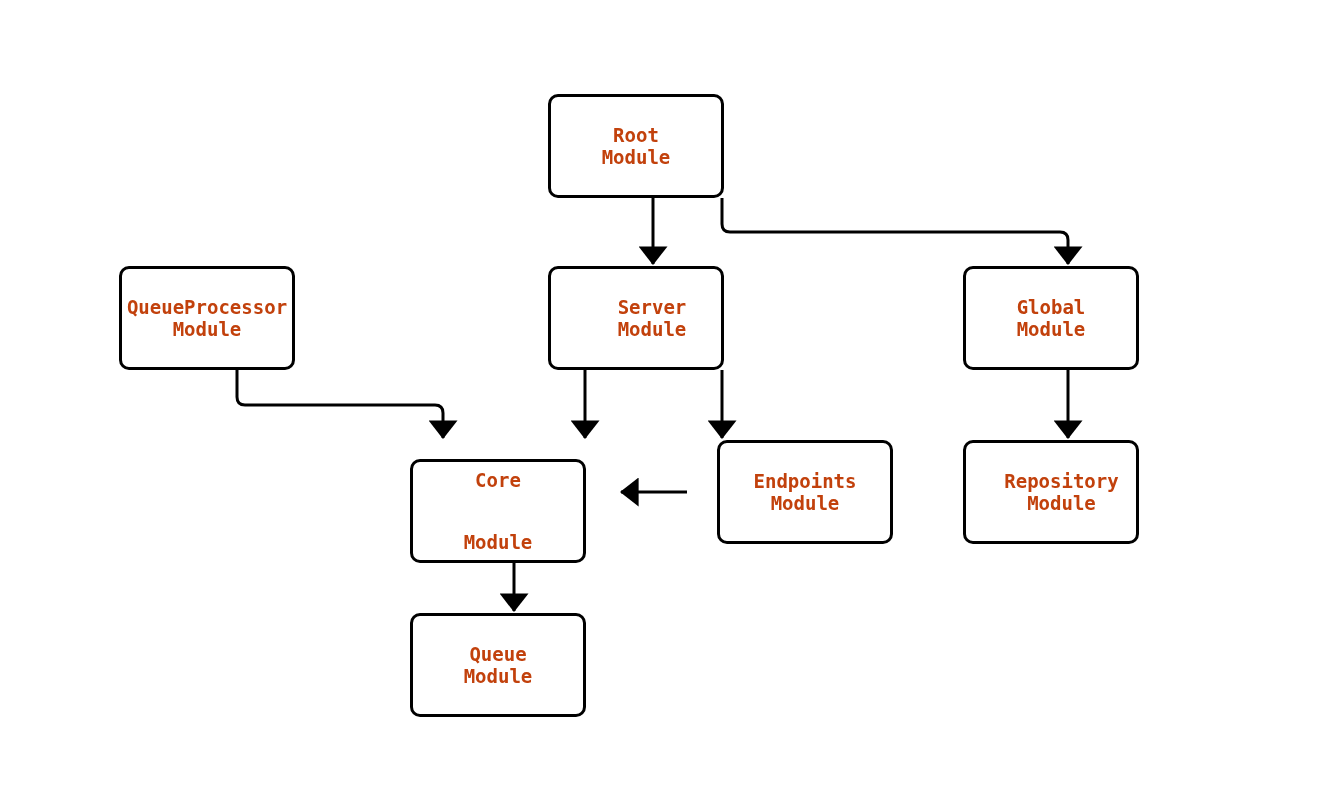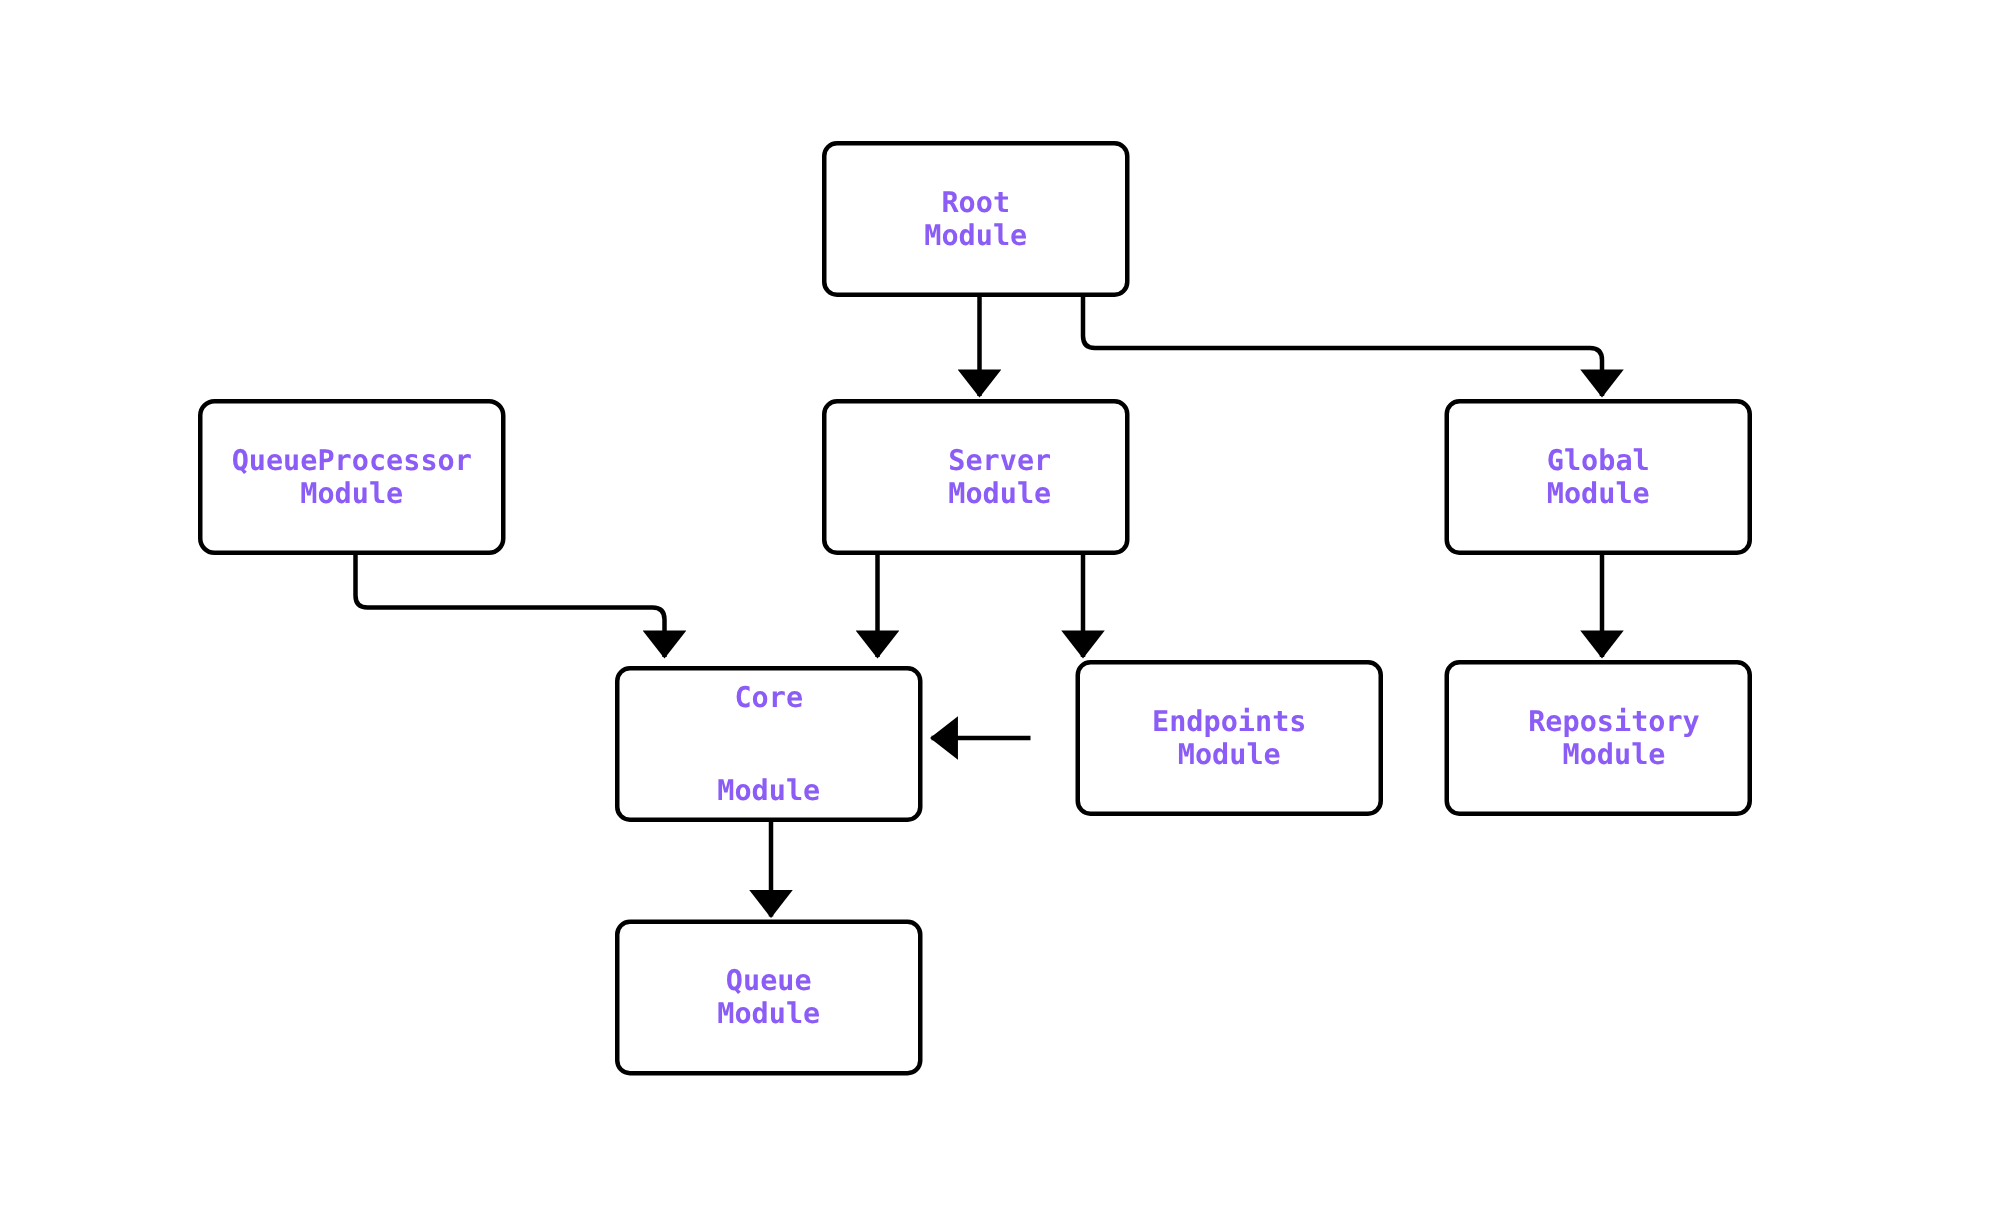"Root" .node { color: #8b5cf6 -> #c2410c; width: 205px -> 176px }
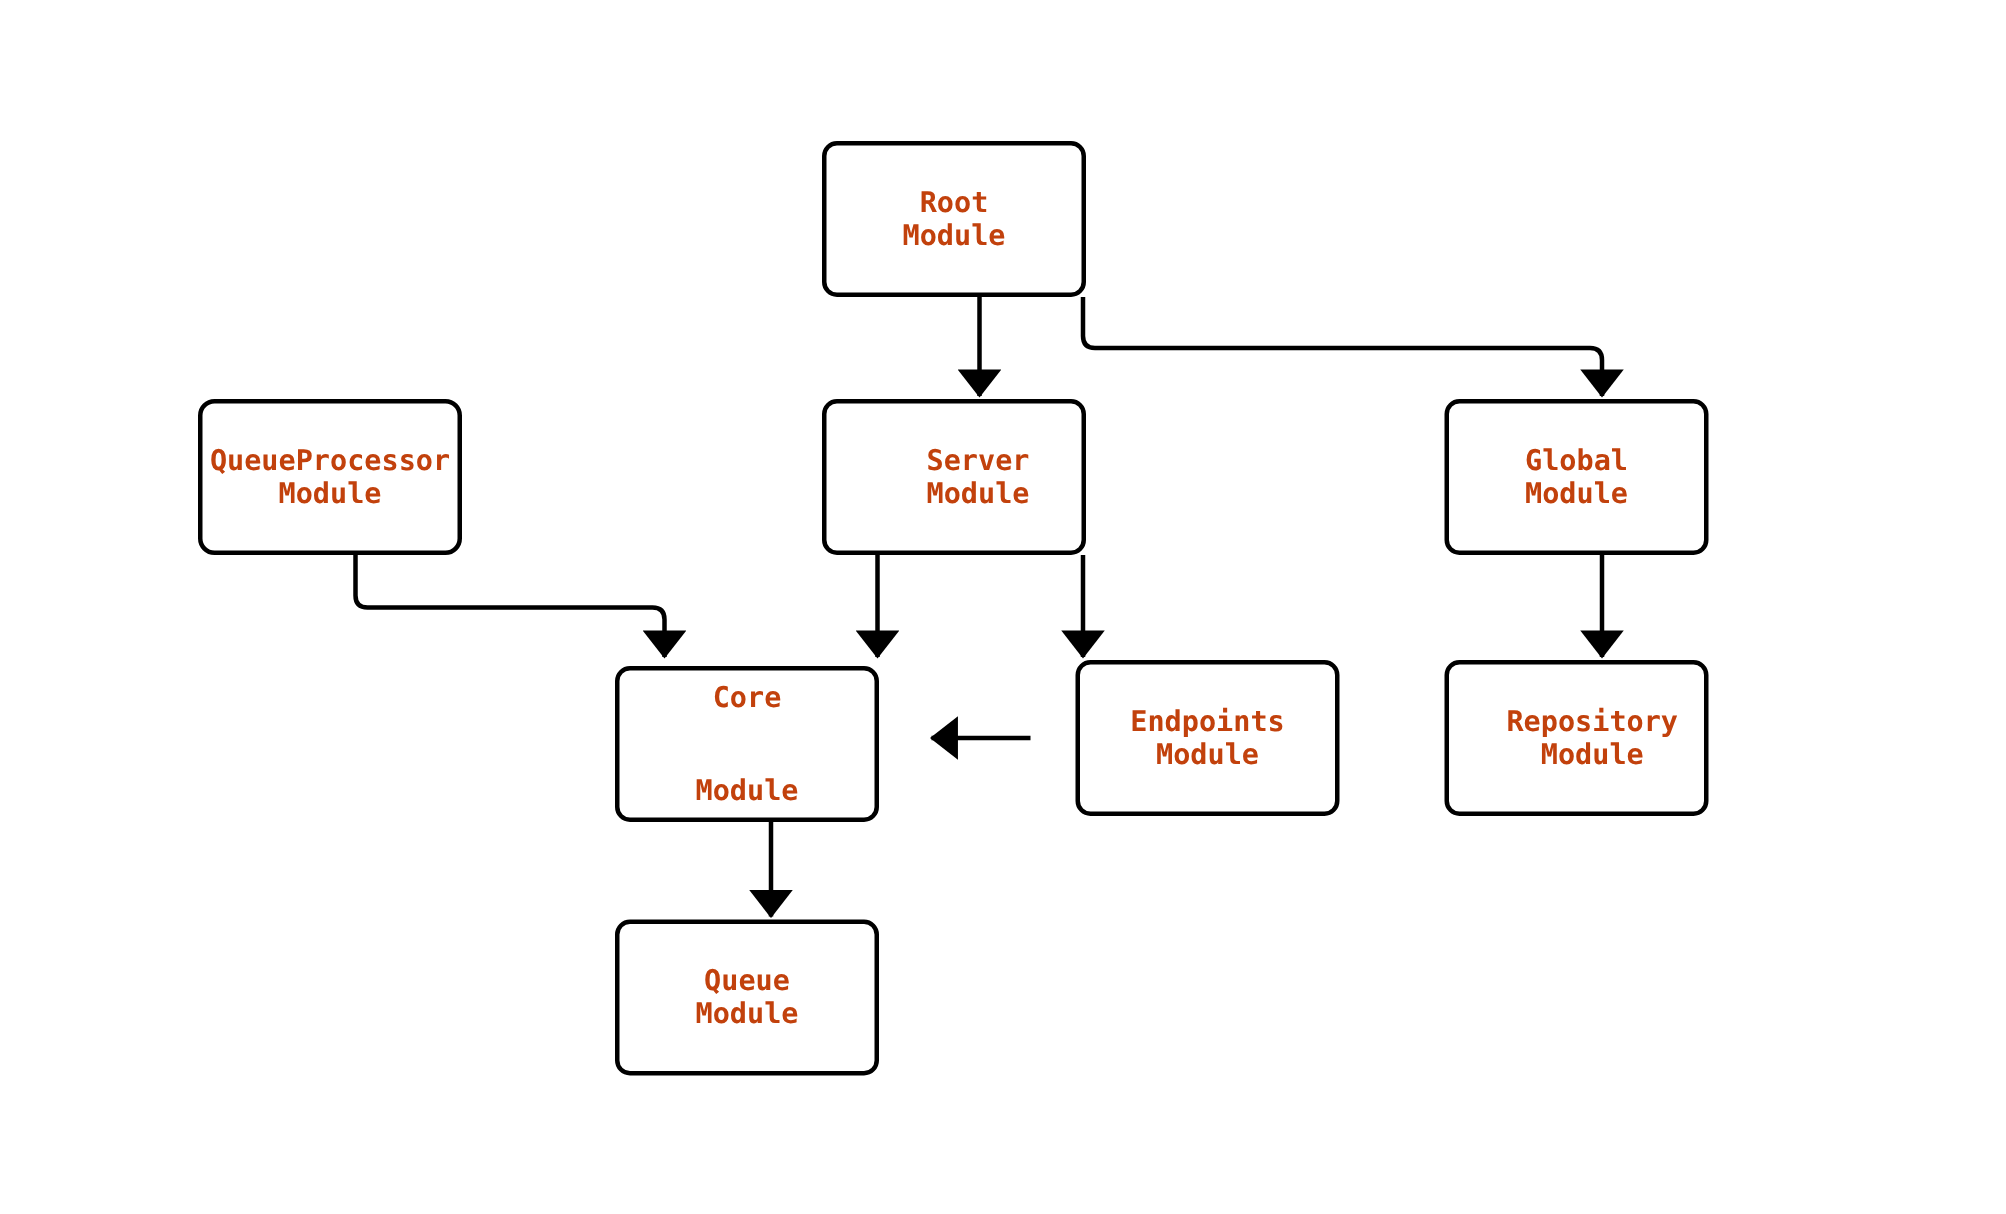"QueueProcessor" #node-queueprocessor { border-radius: 11px -> none; left: 132px -> 119px }
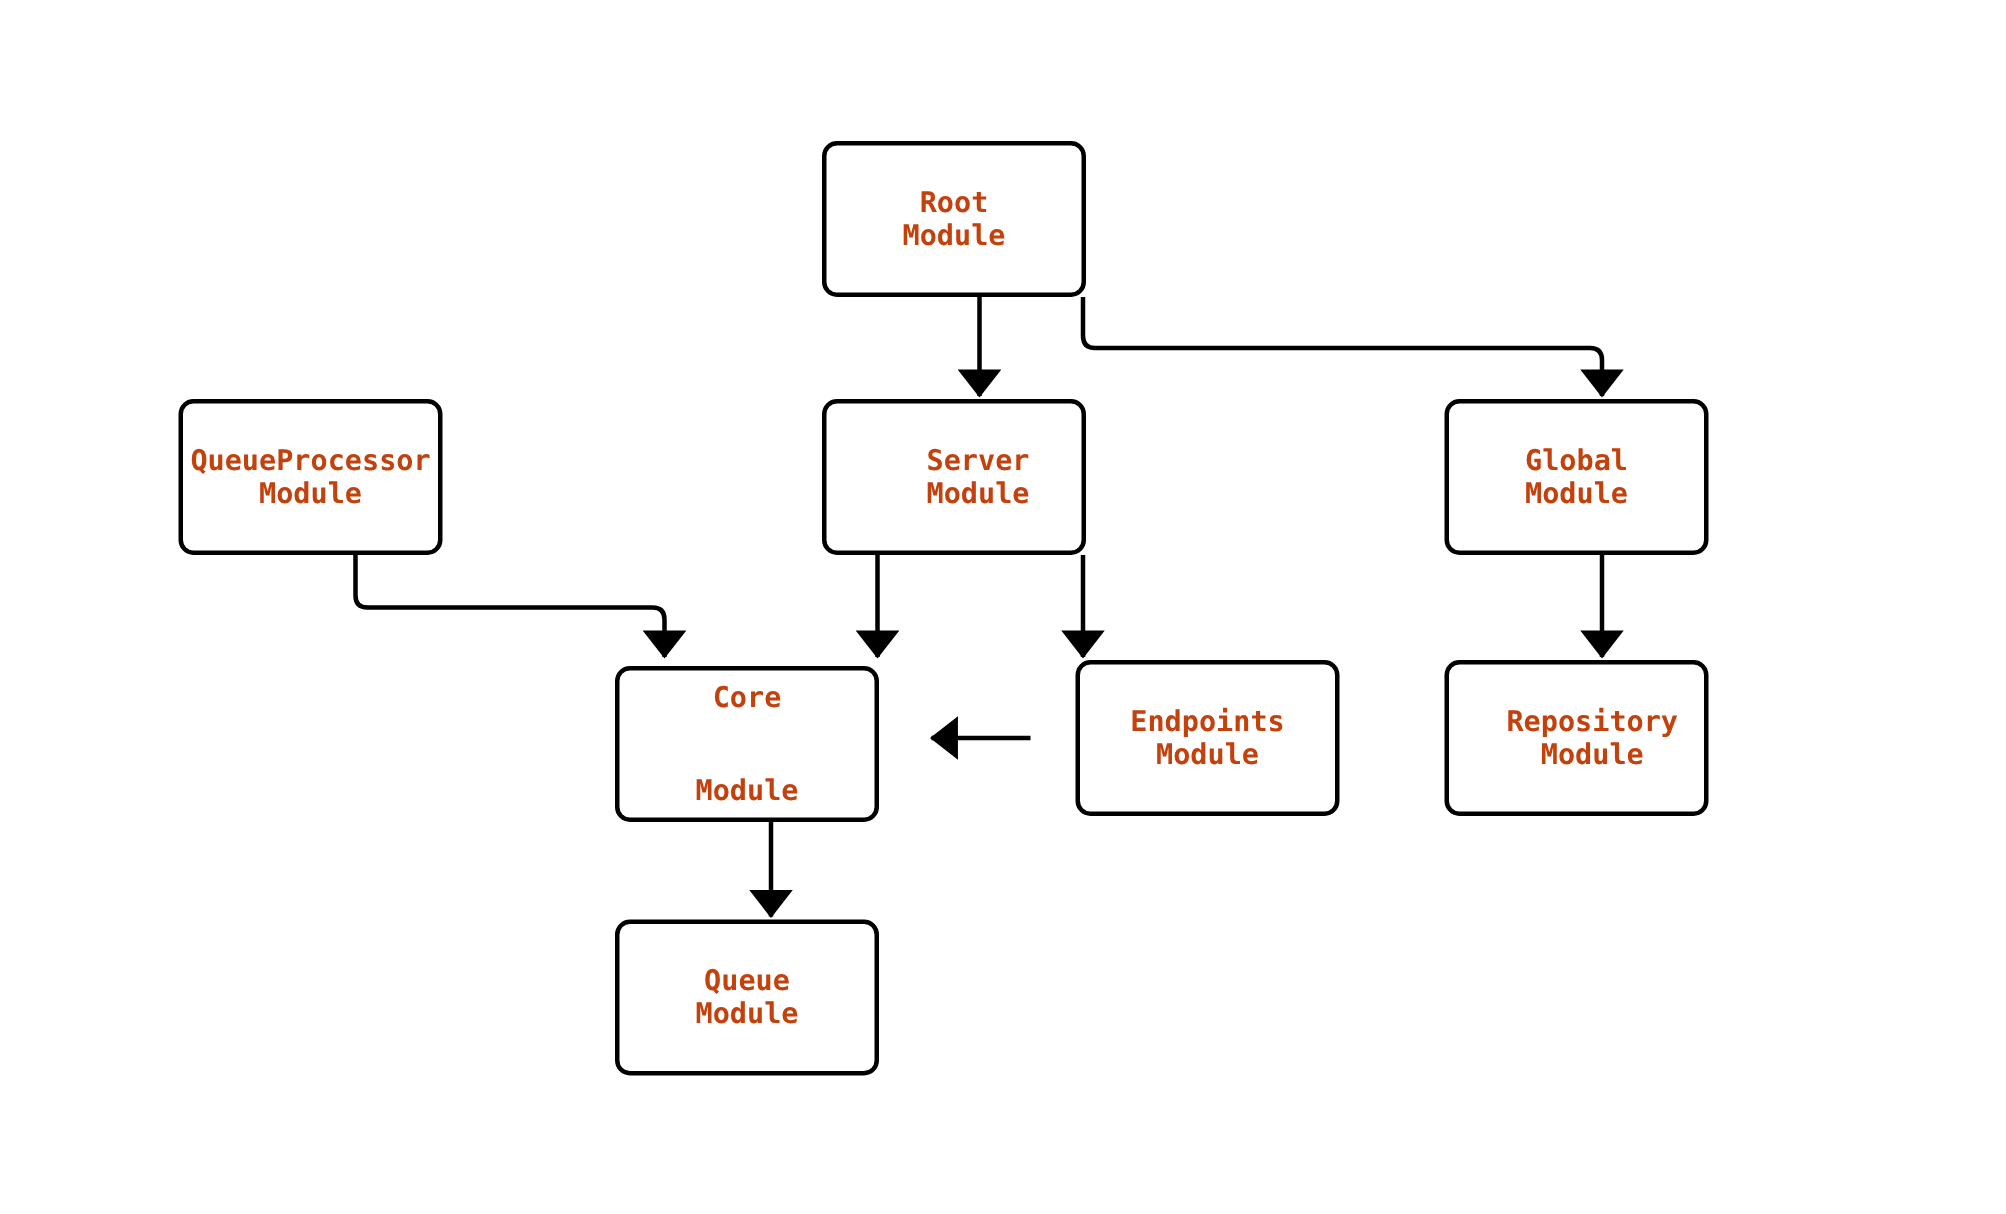"Core" #node-core { top: 444px -> 459px }
